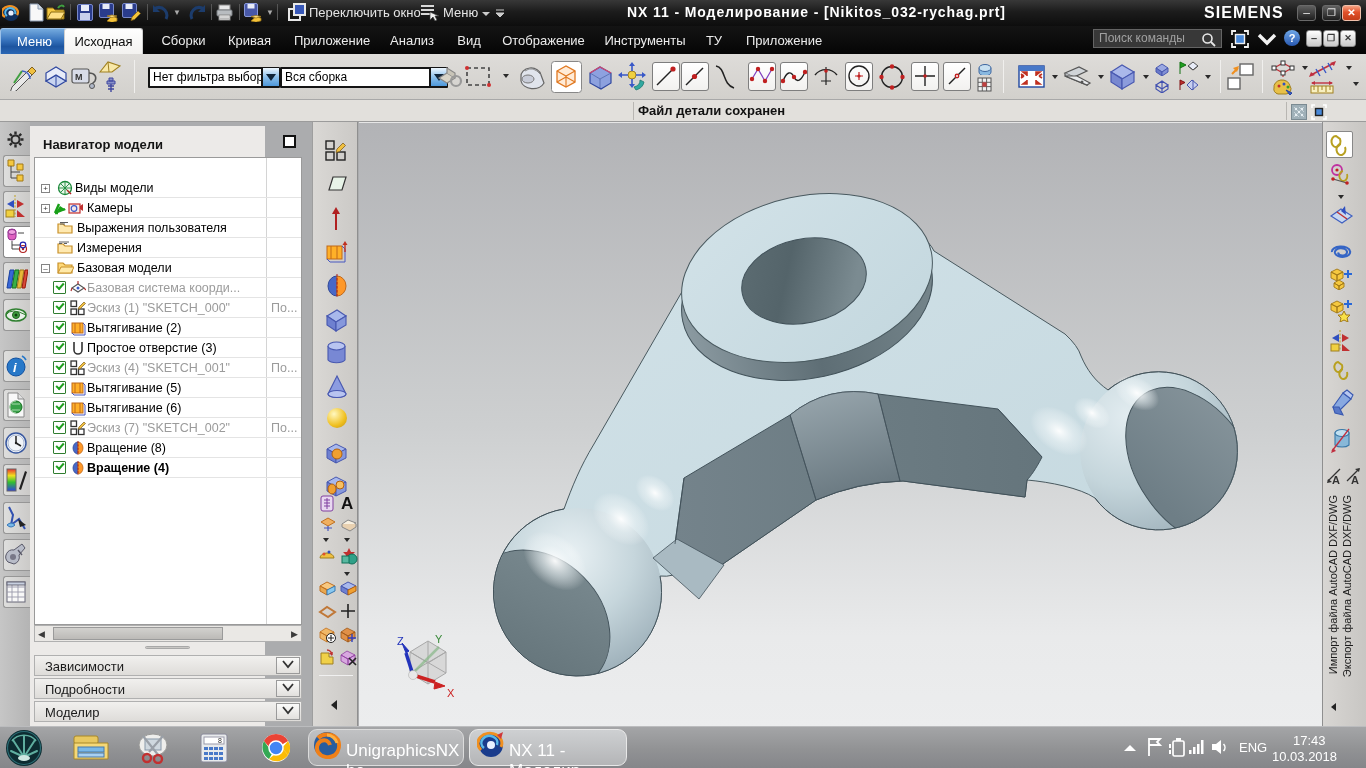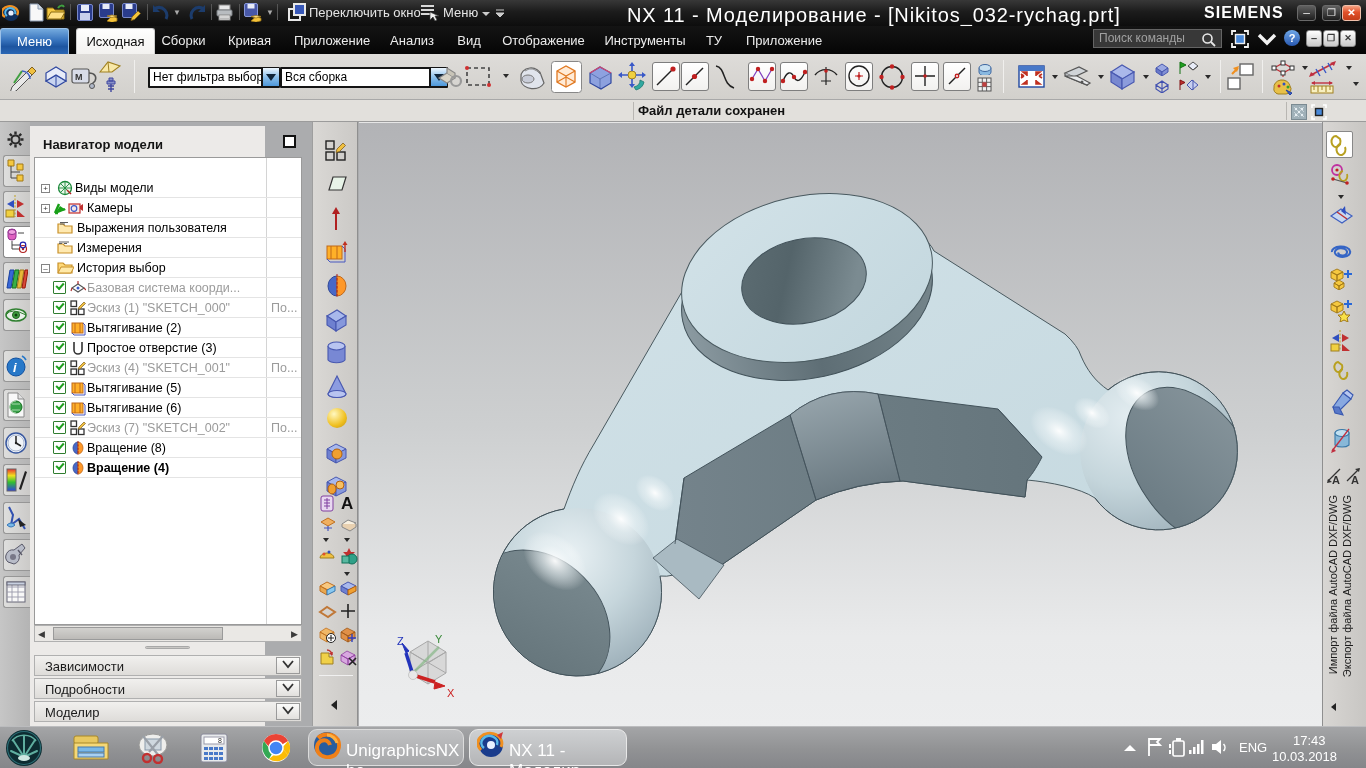"NX 11 - Моделирование -" #title { font-size: 20px -> 14px; font-weight: normal -> bold }
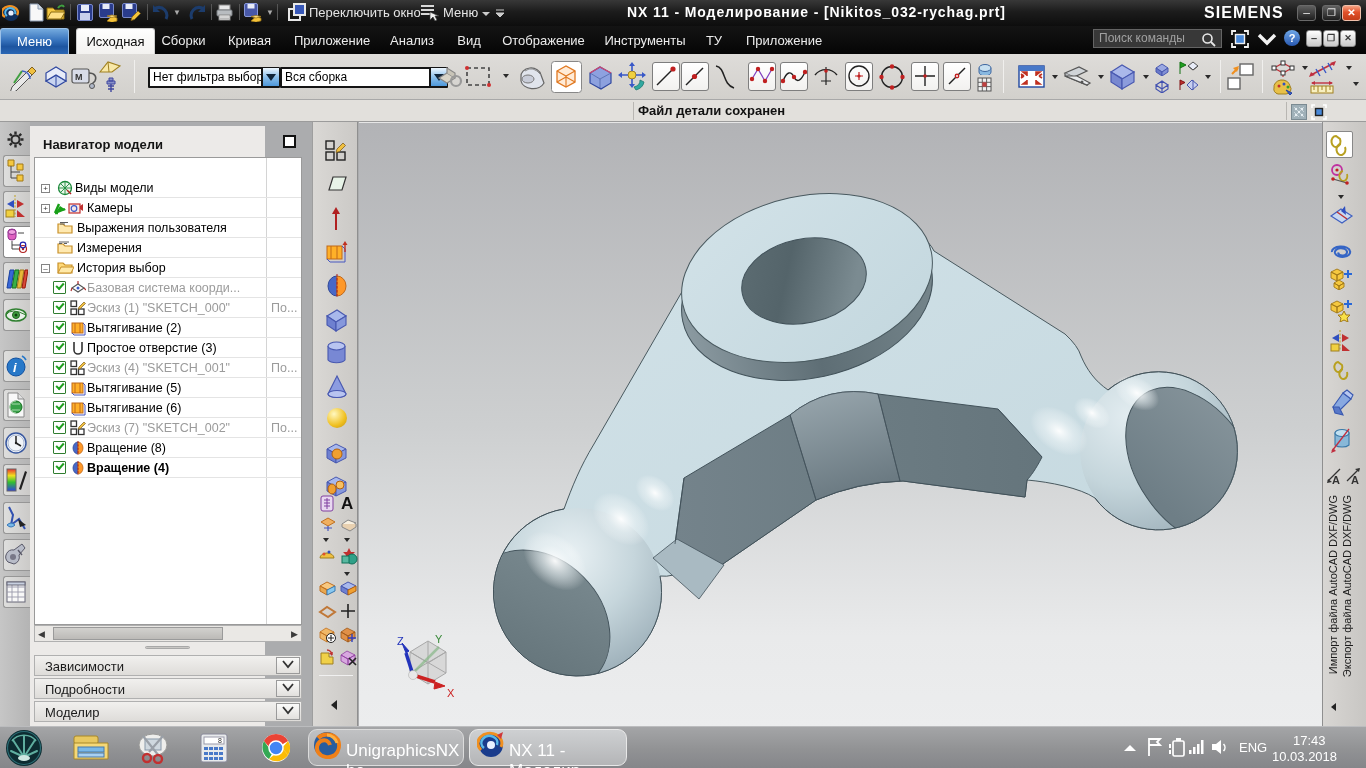"Исходная" #tabactive { left: 76px -> 64px }
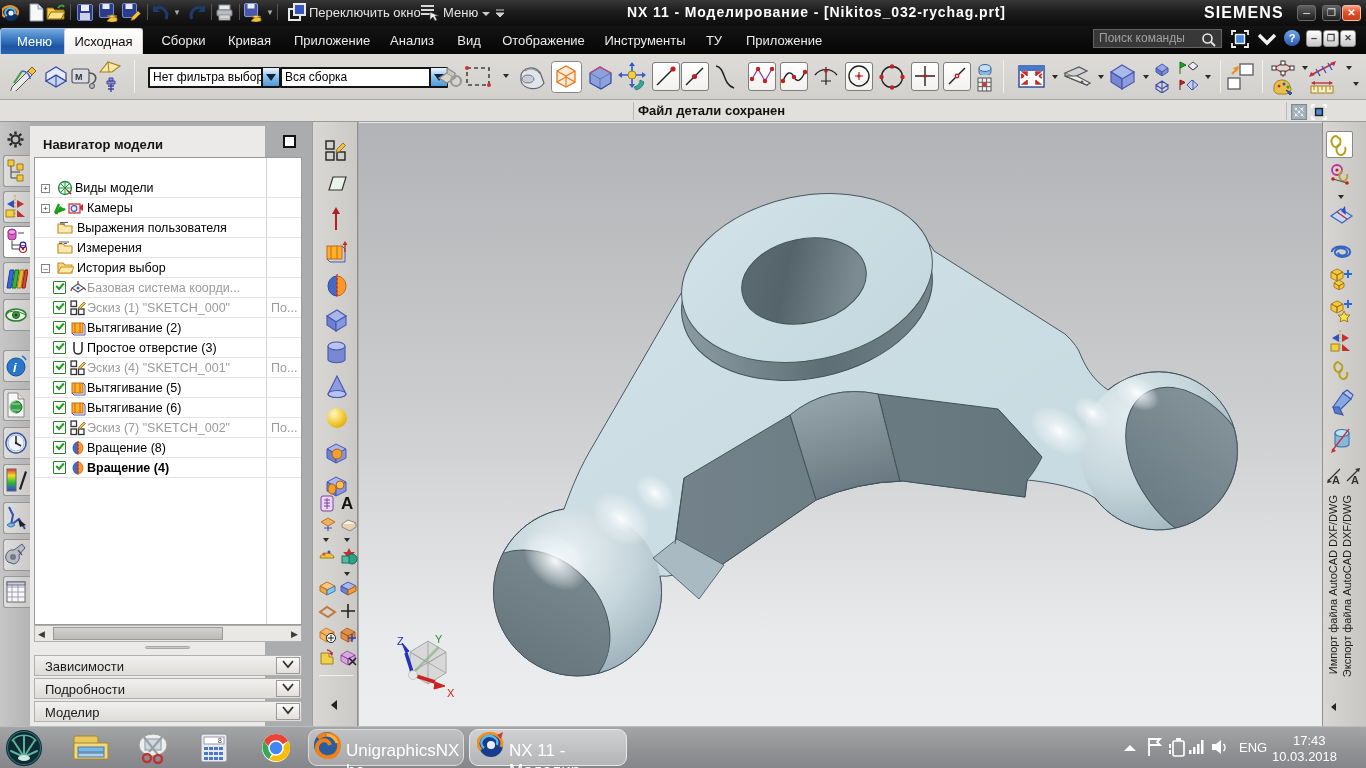"История выбор" span.nm { text: История выбор -> Базовая модели }
